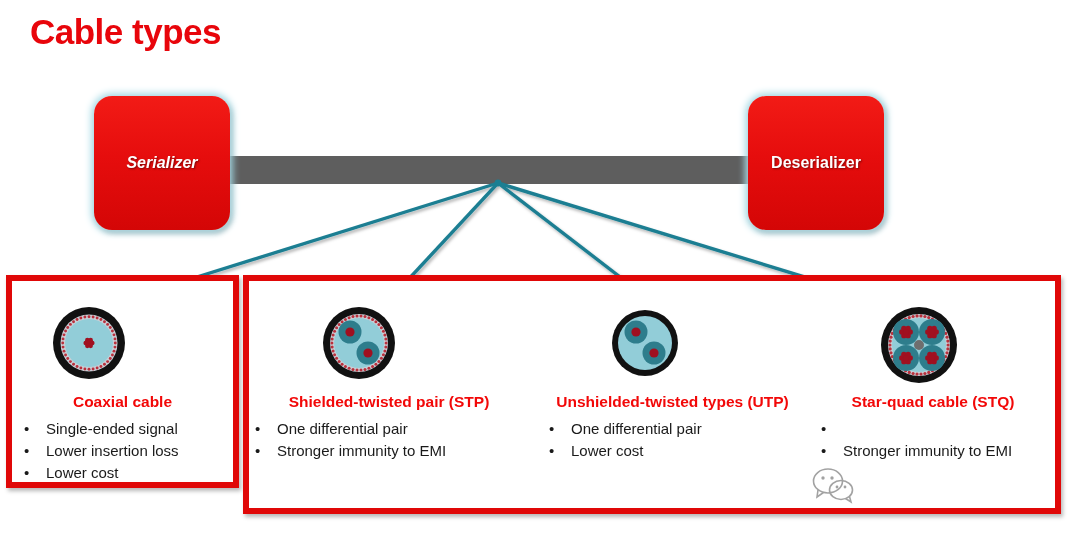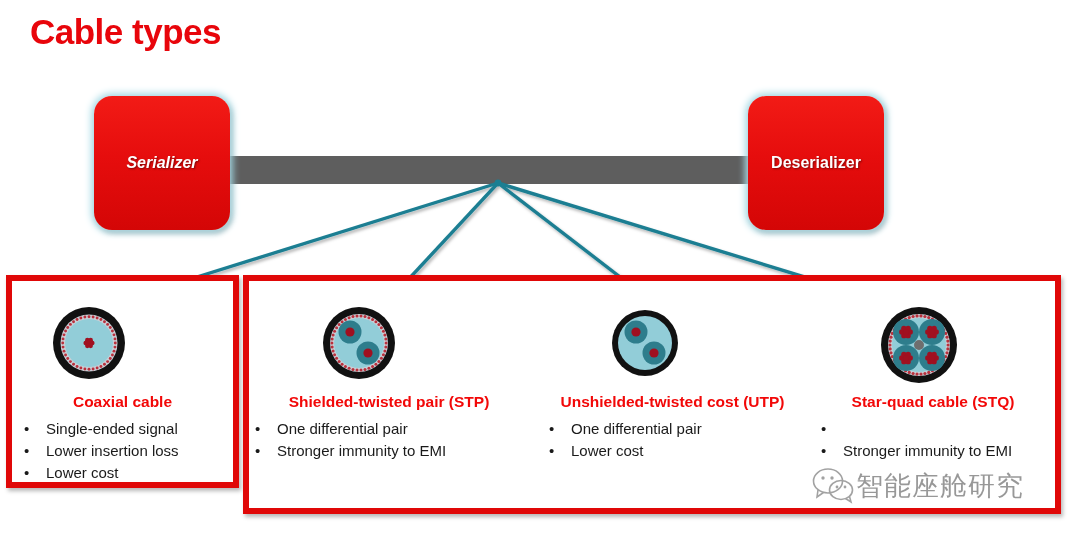"Unshielded-twisted cost (UTP)" div.cable-heading { text: cost -> types }
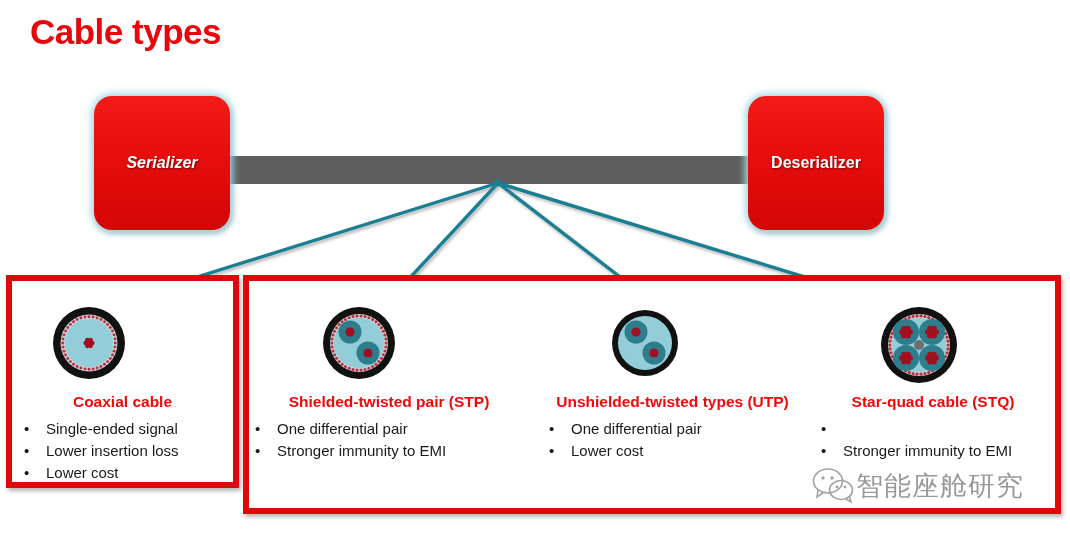"智能座舱研究" div { html: <div>智能座舱研究</div> -> none }
